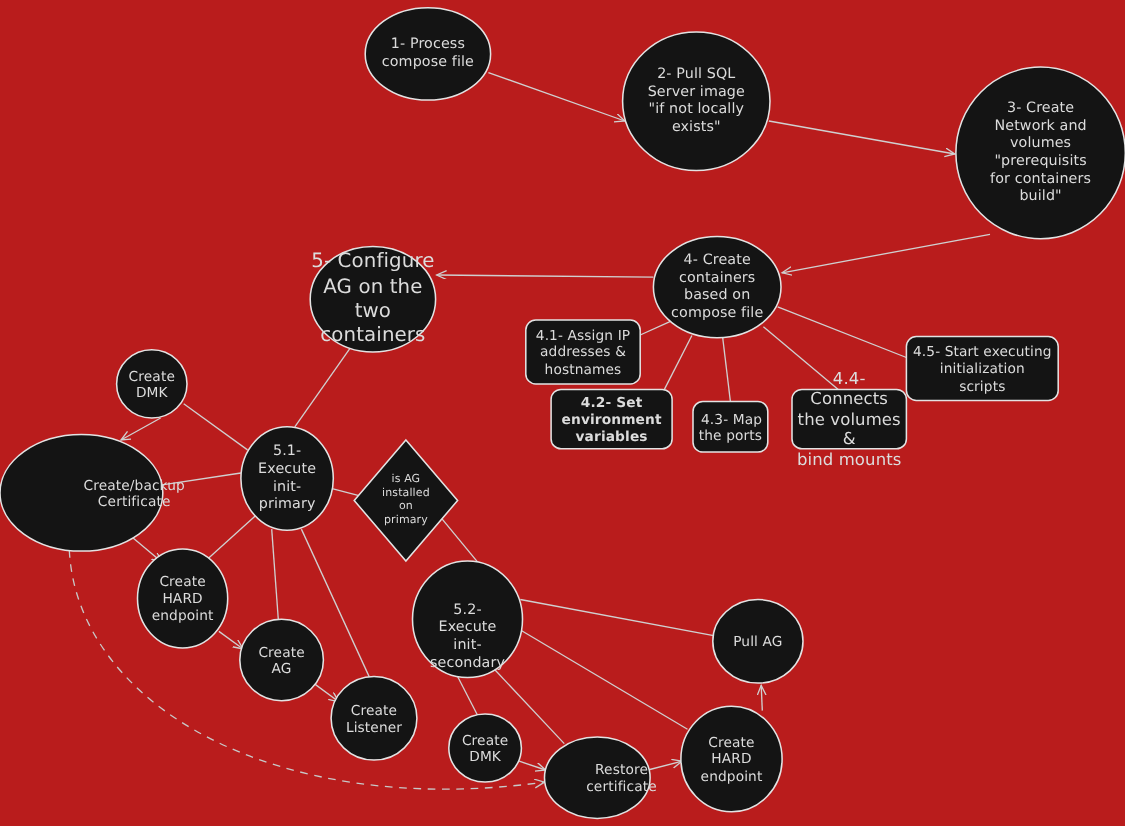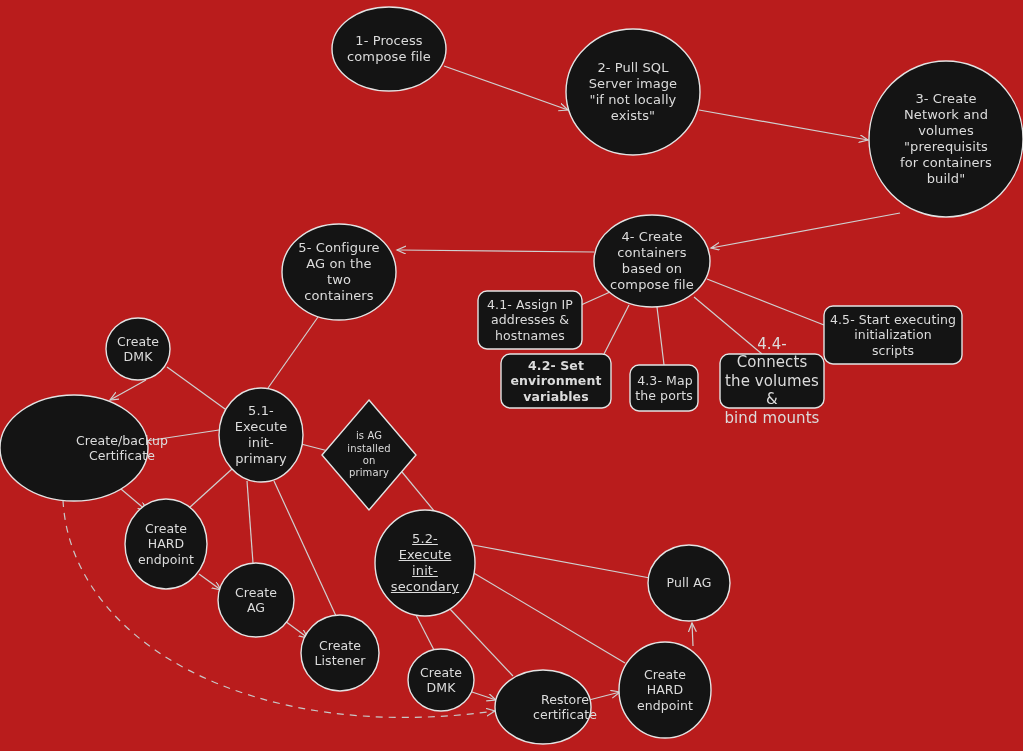"5- Configure" div.nodelabel { font-size: 13px -> 18px }
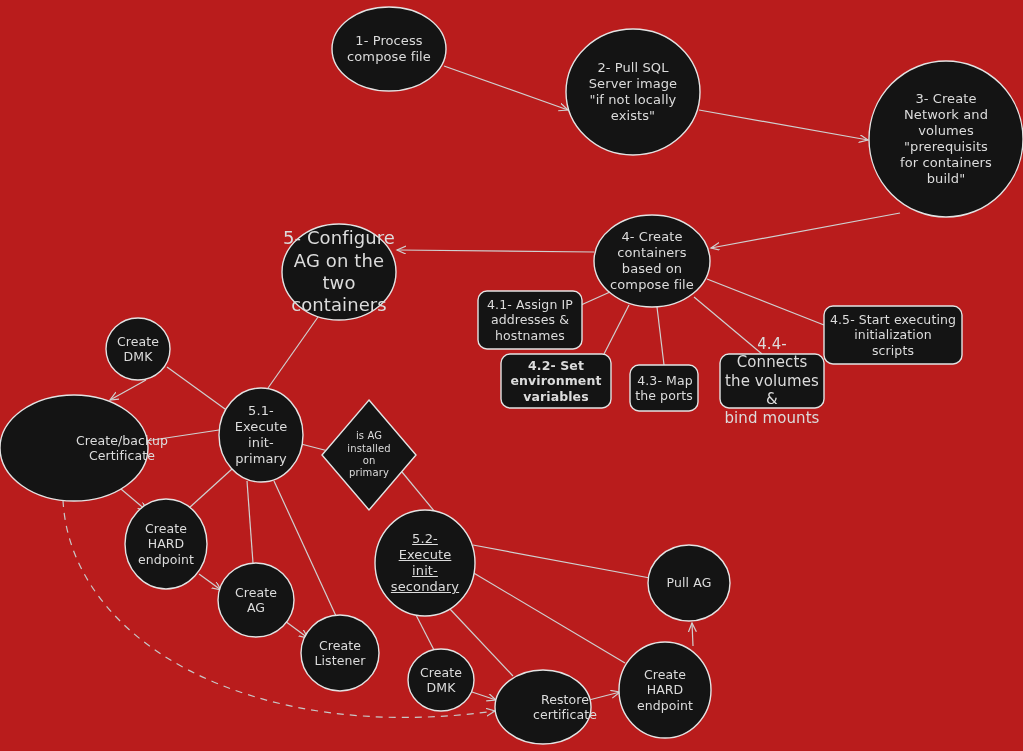"5.2-" div.nodelabel { text-decoration: underline -> none; top: 510px -> 526px }
